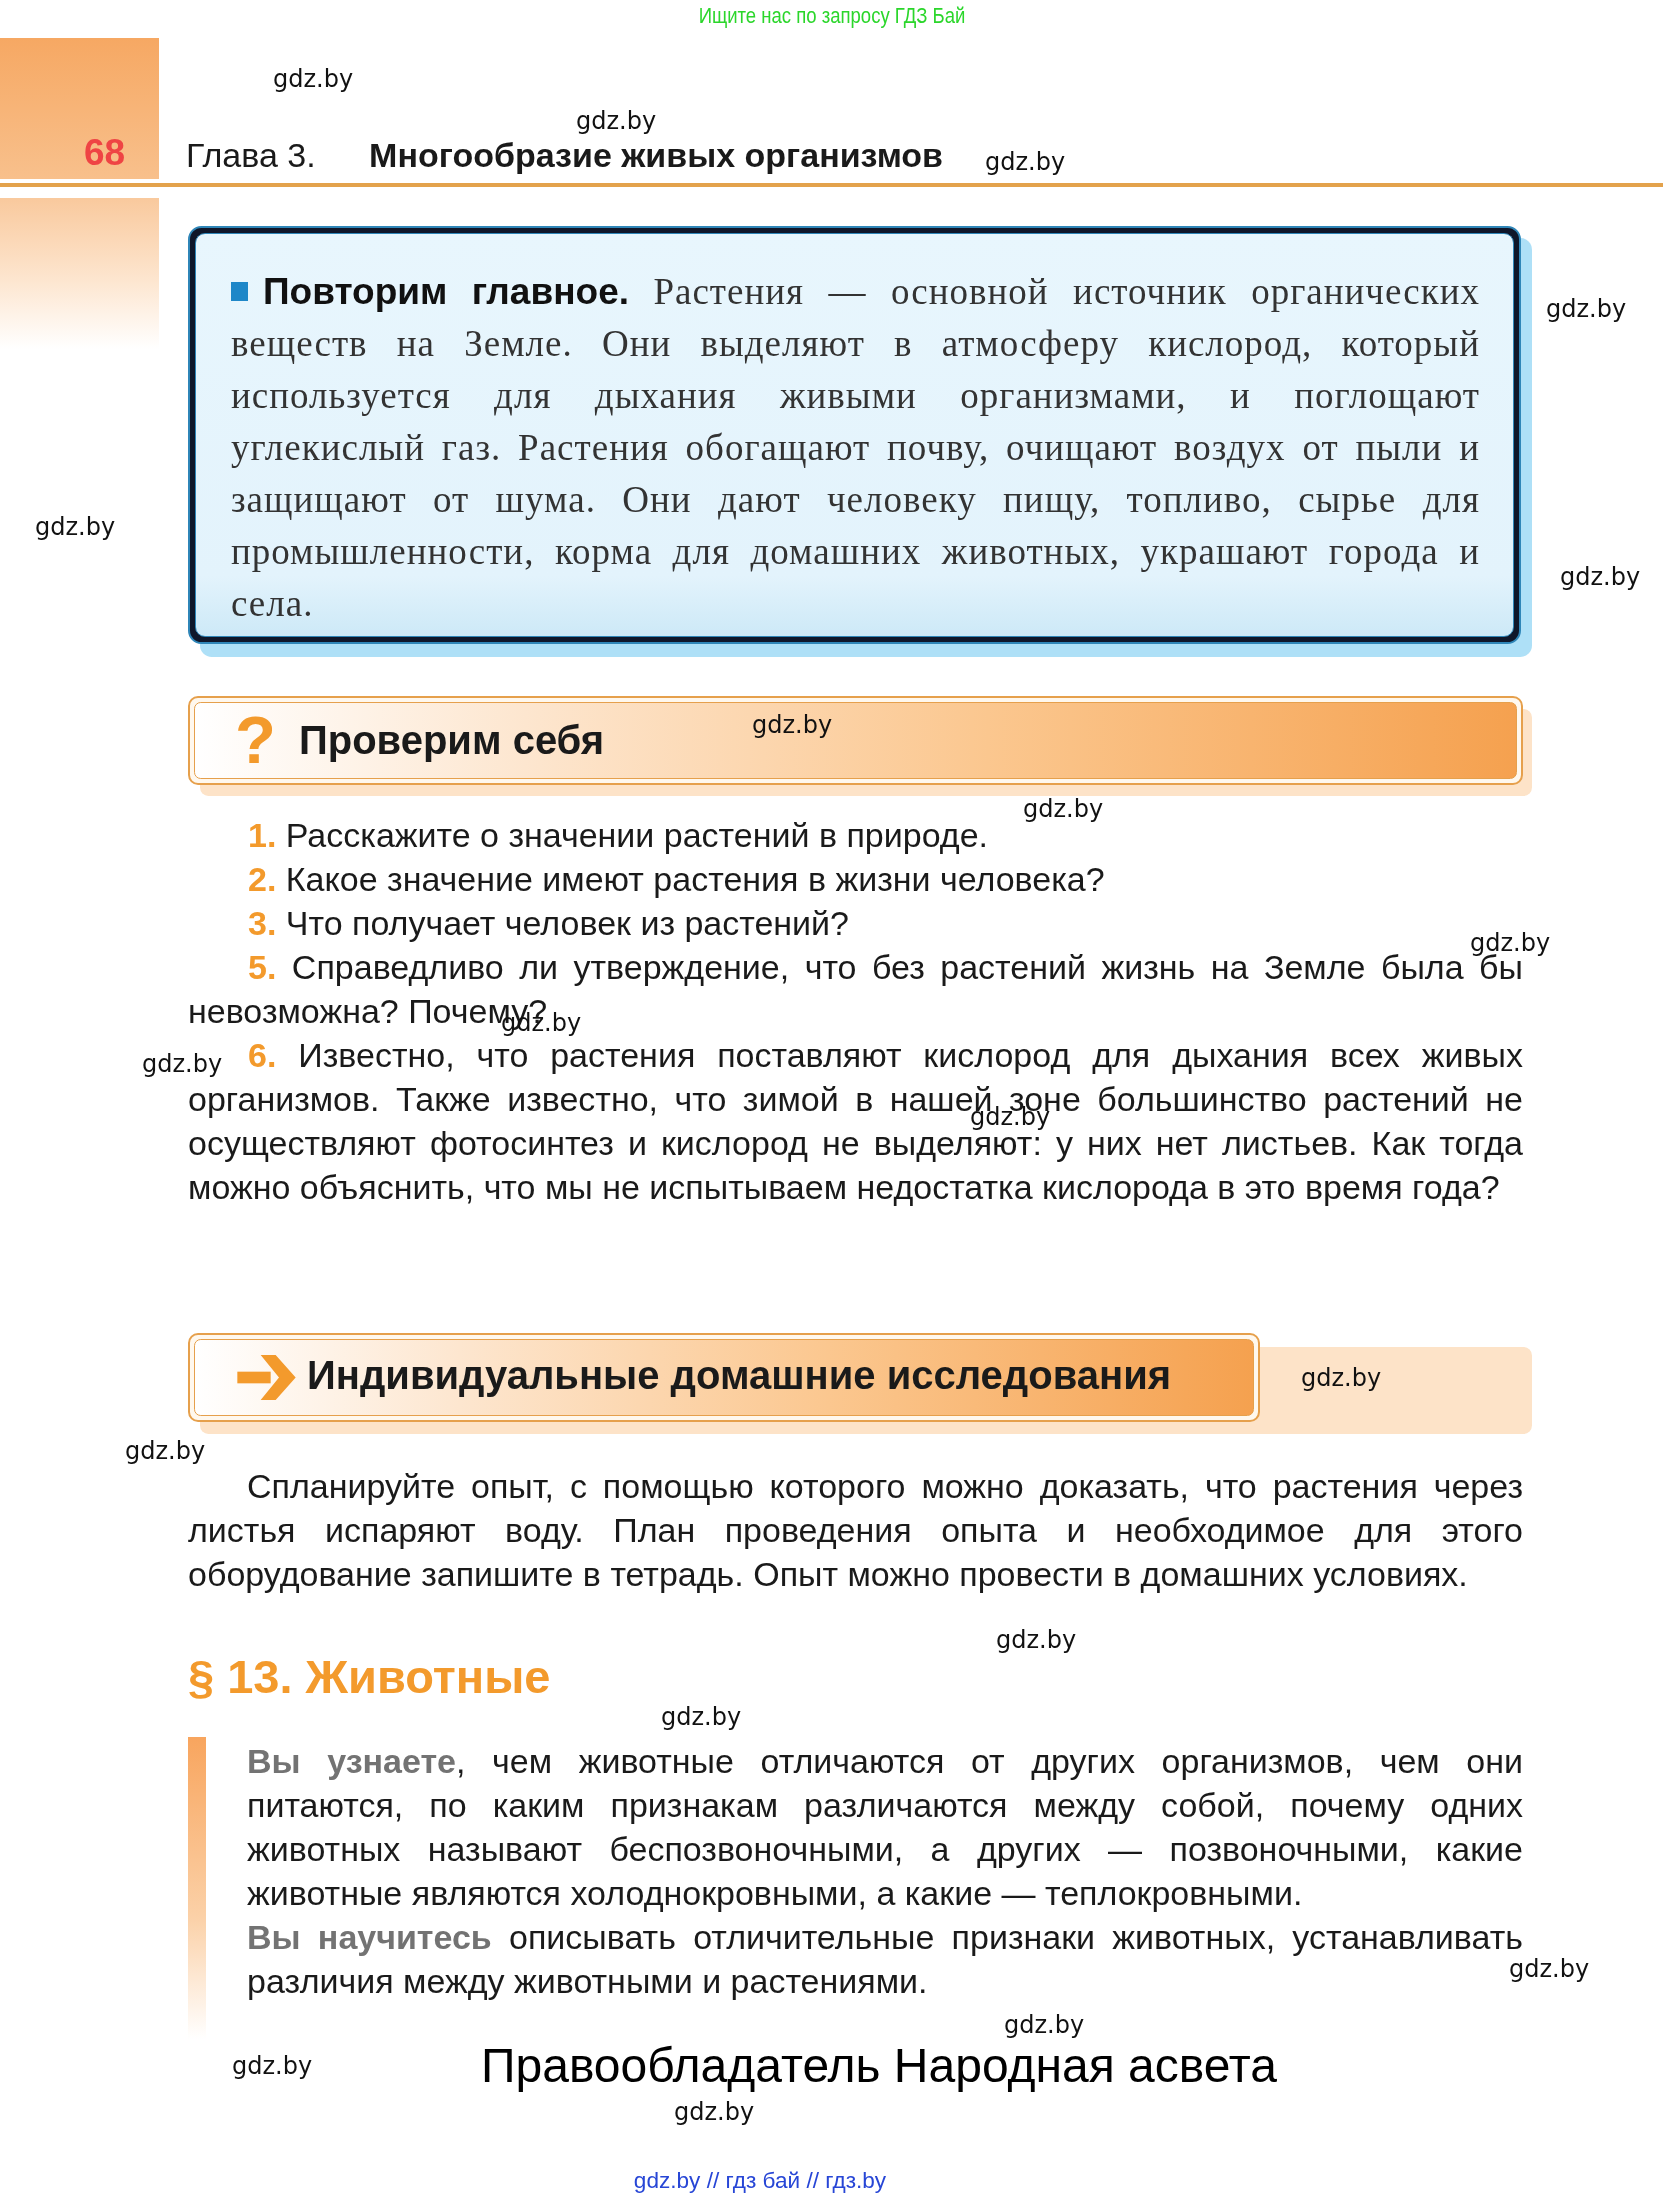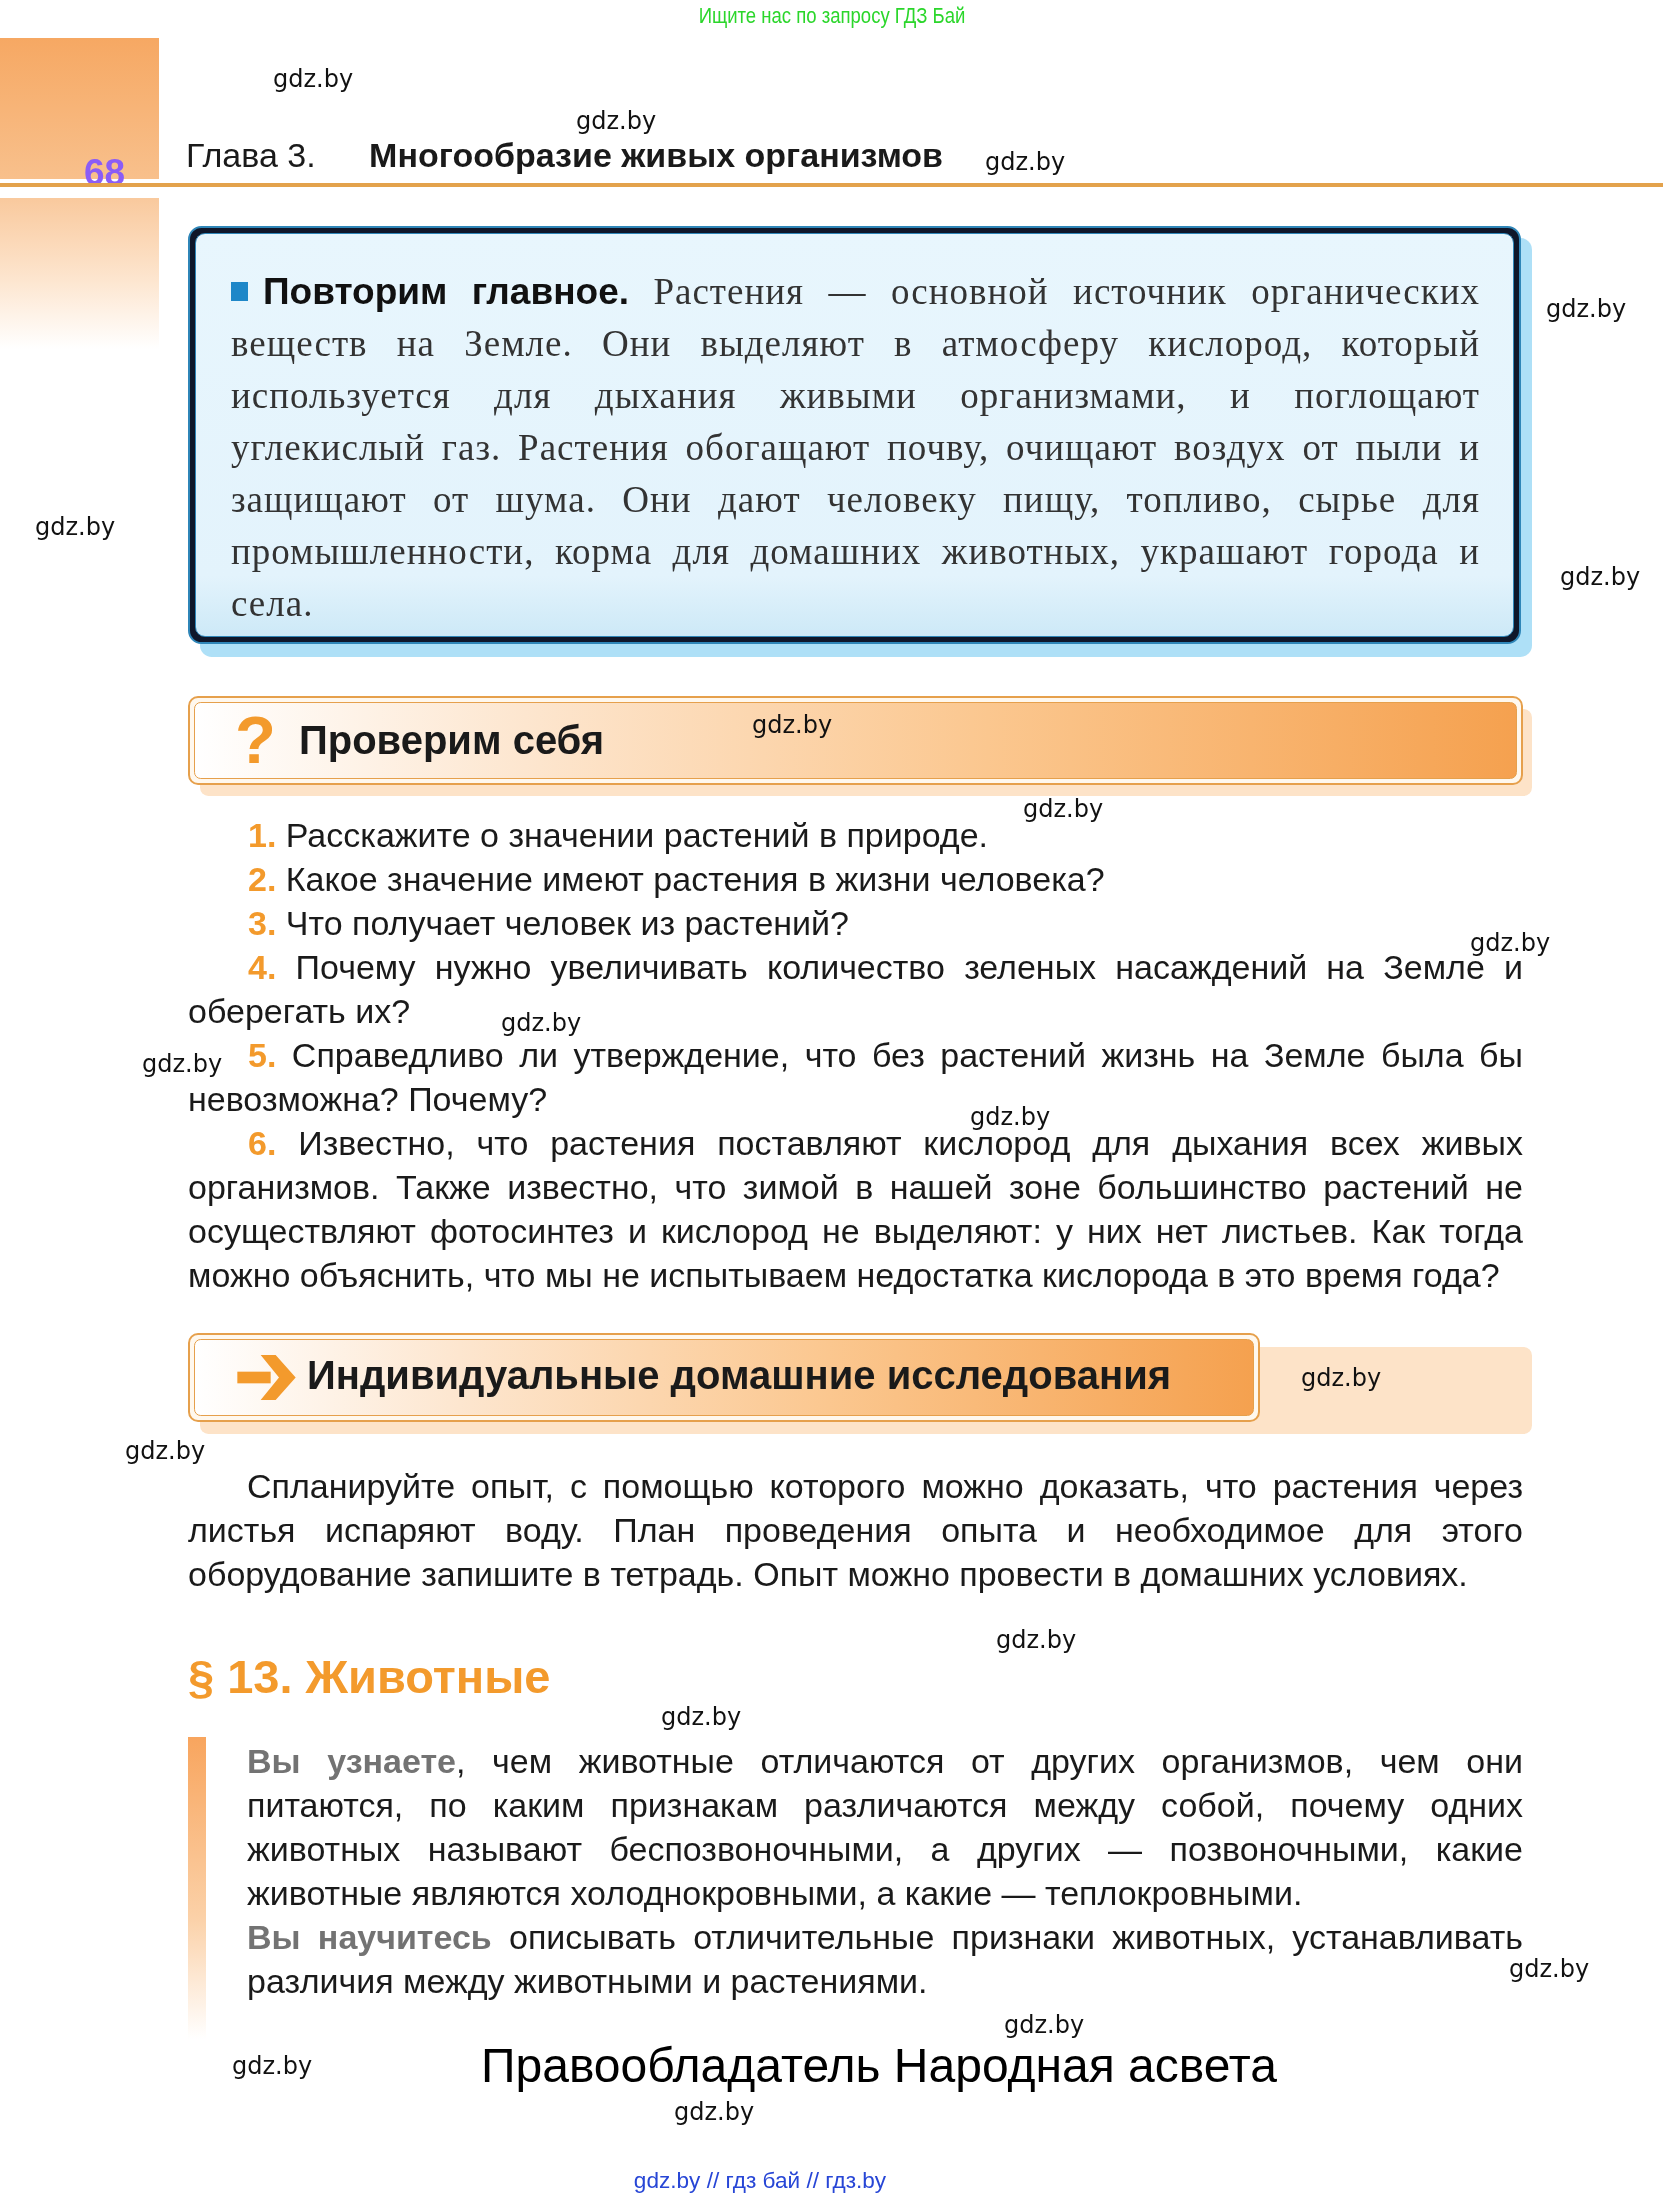"68" .page-number { color: #8b5cf6 -> #ef4444; margin-top: 20px -> none }
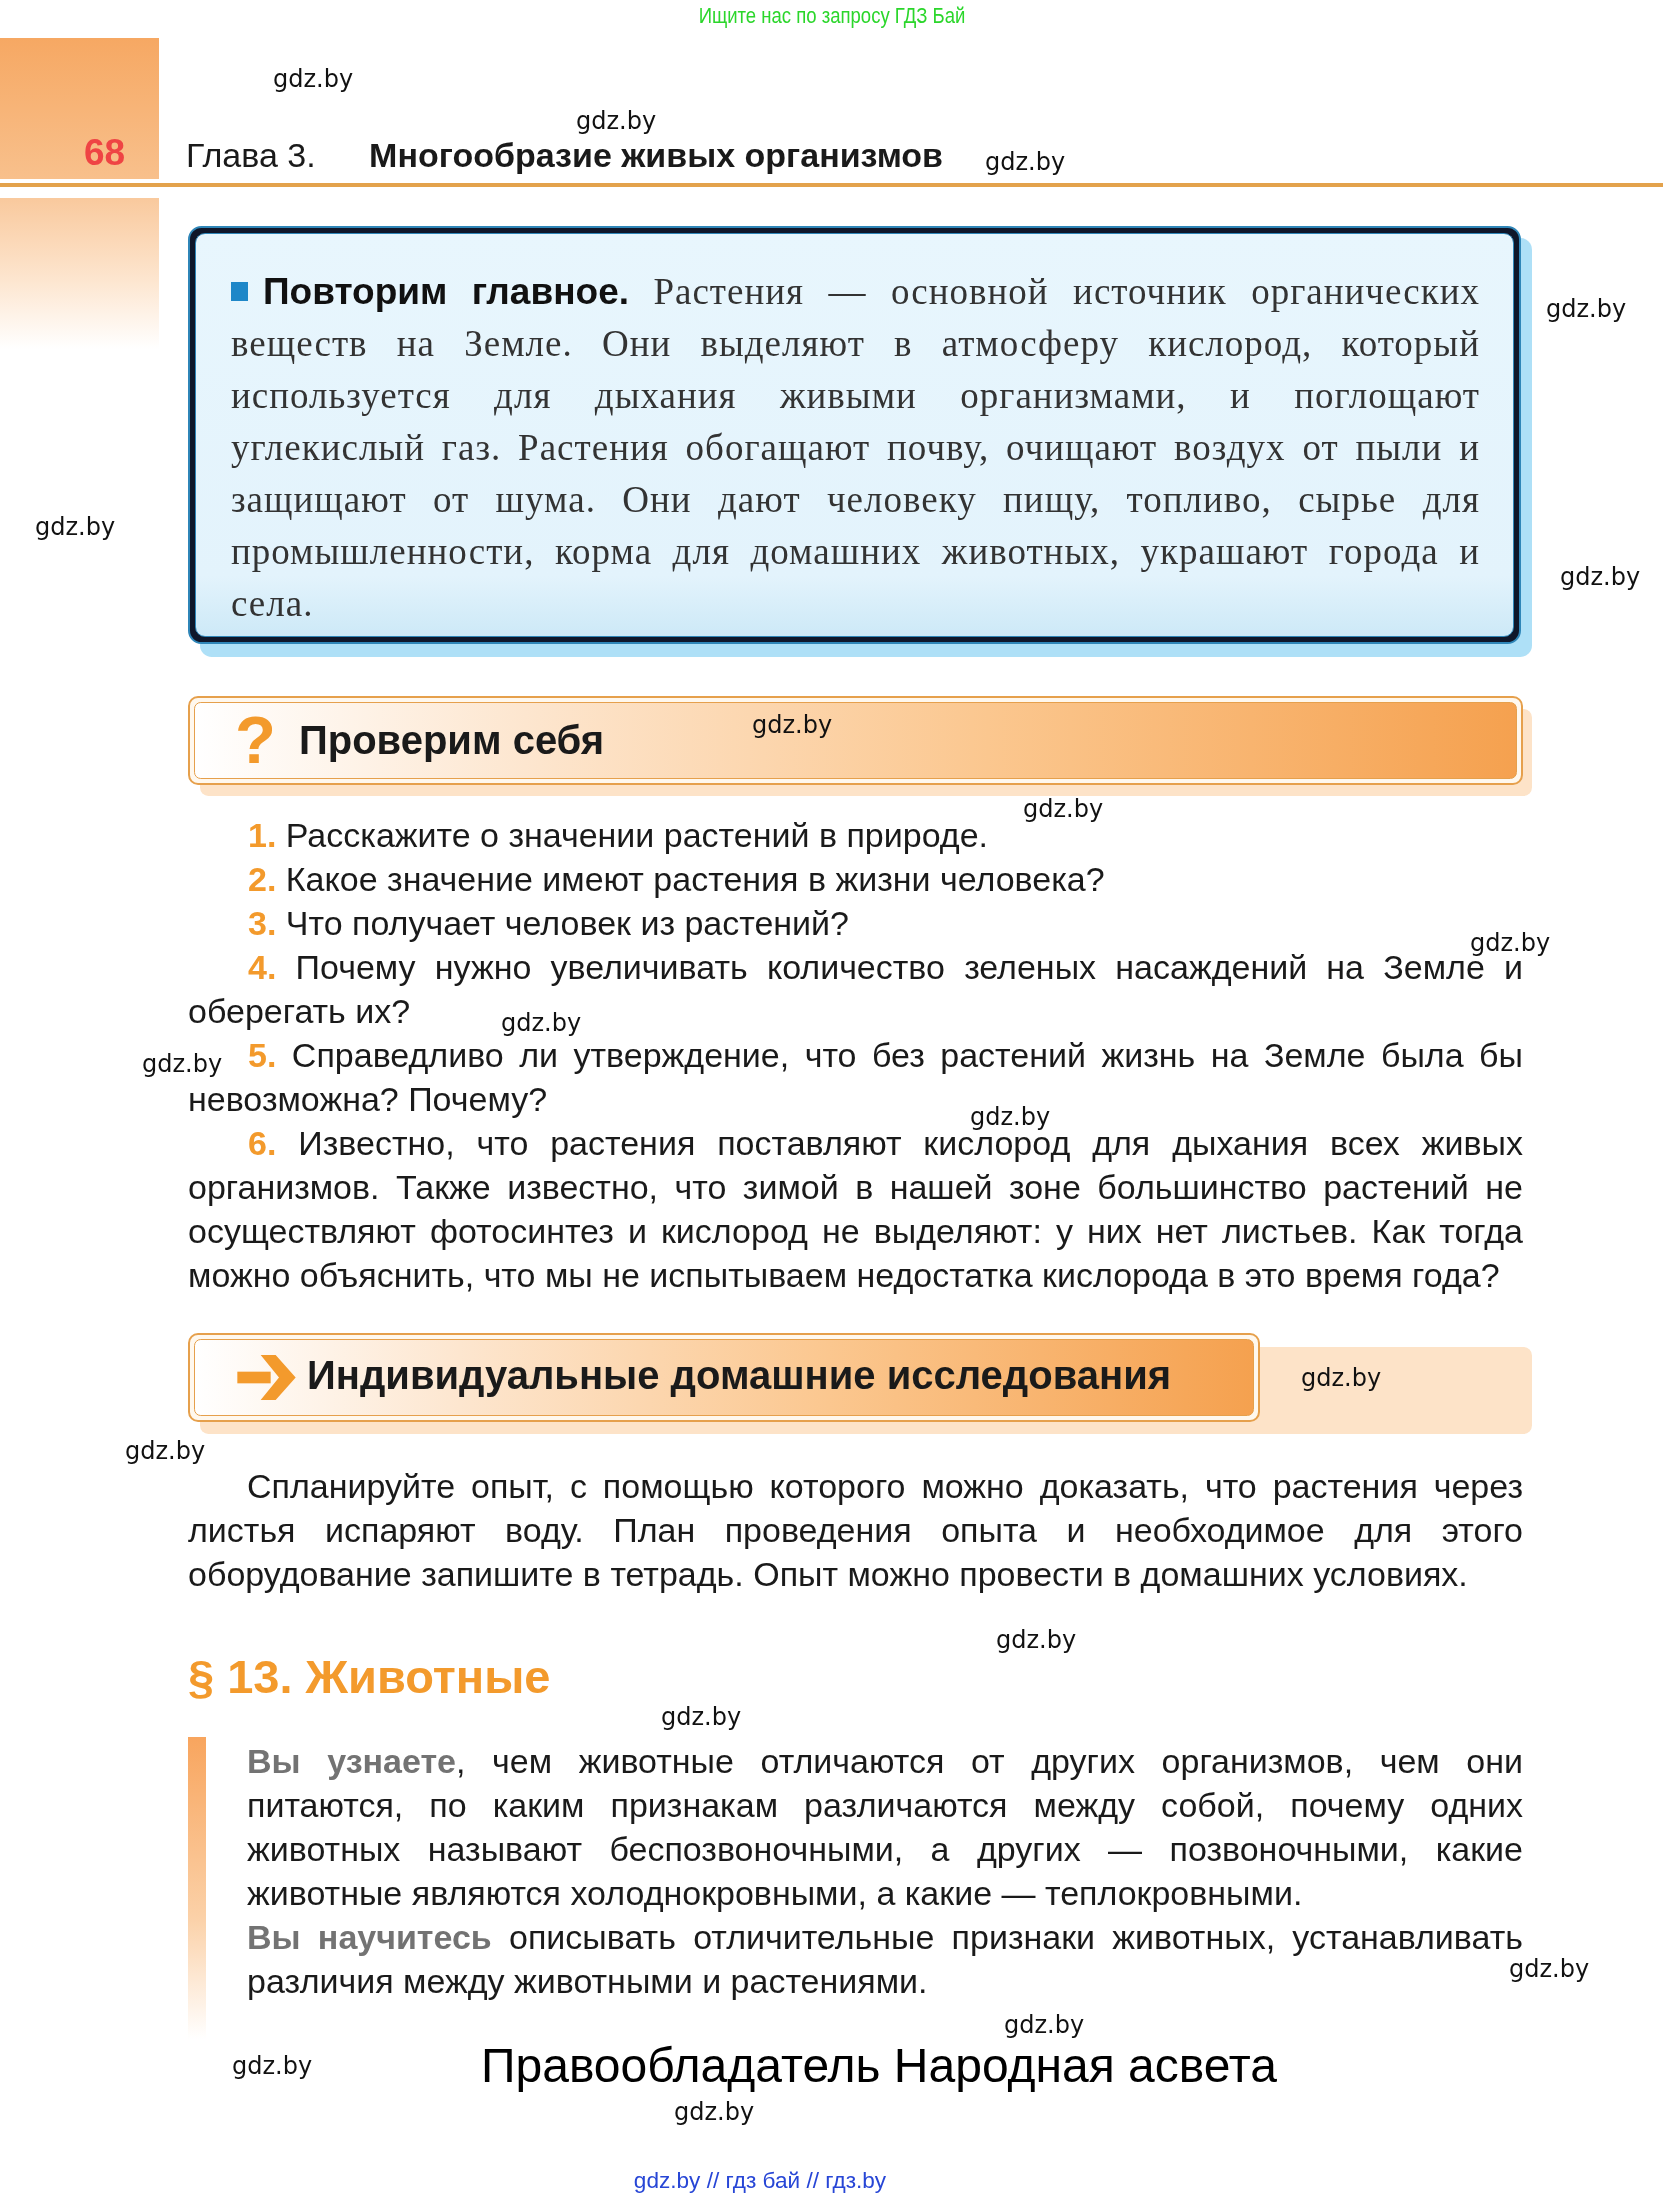"4. Почему нужно увеличивать количество" p.q { html: <p><span>4.</span> <span>Почему нужно увеличивать количество зеленых насаждений на Земле и оберегать их?</span></p> -> none }
